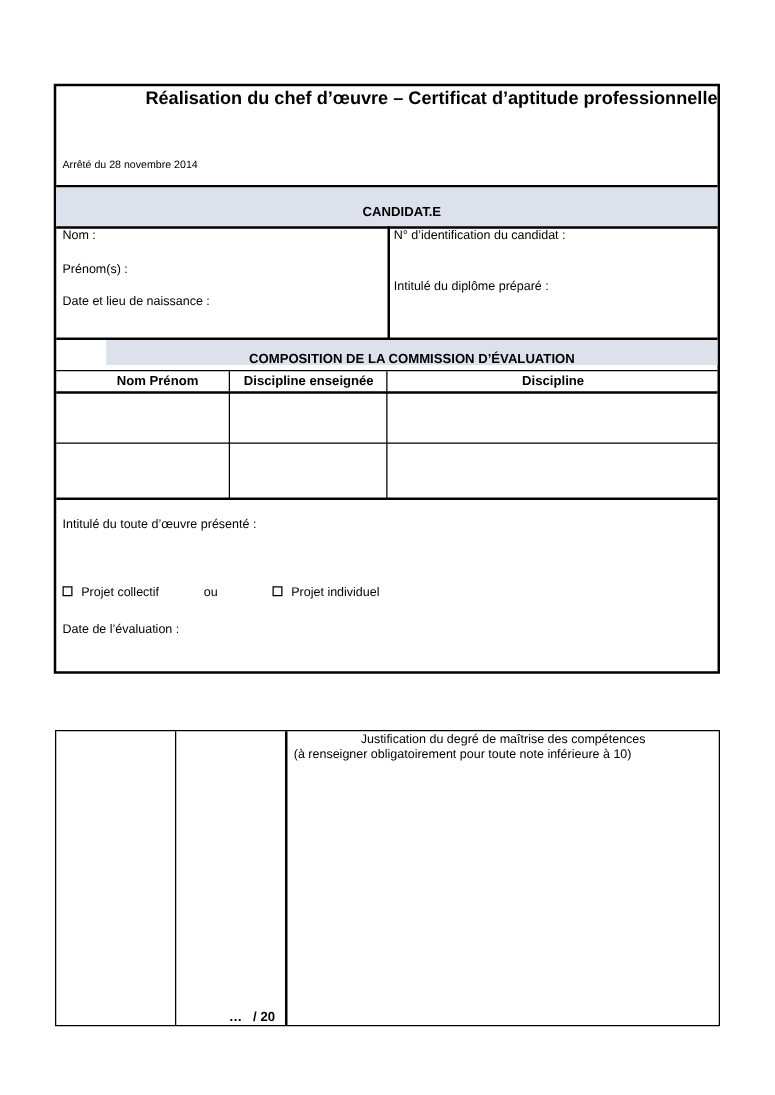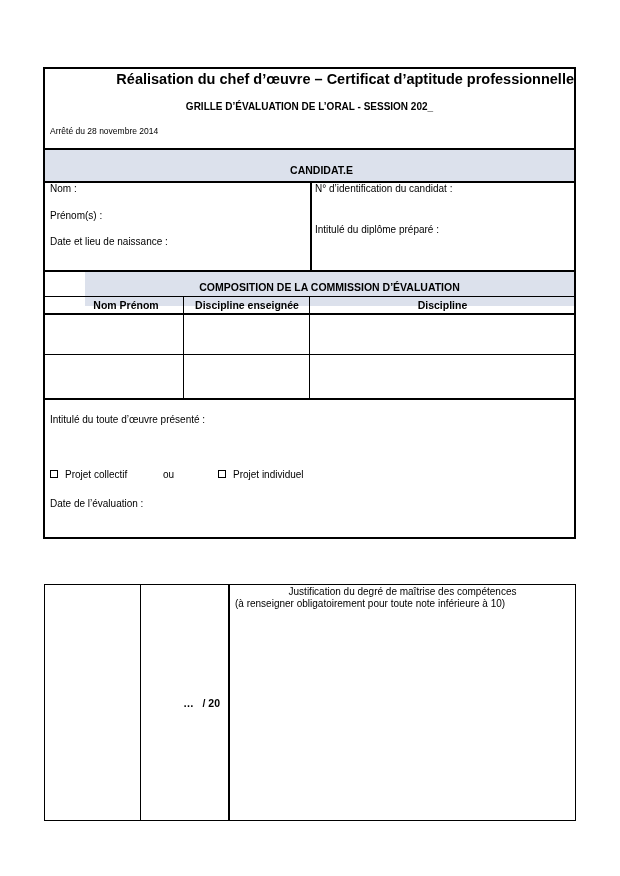"GRILLE D’ÉVALUATION DE L’ORAL -" div.subtitle { html: <div>GRILLE D’ÉVALUATION DE L’ORAL - SESSION 202_</div> -> none }
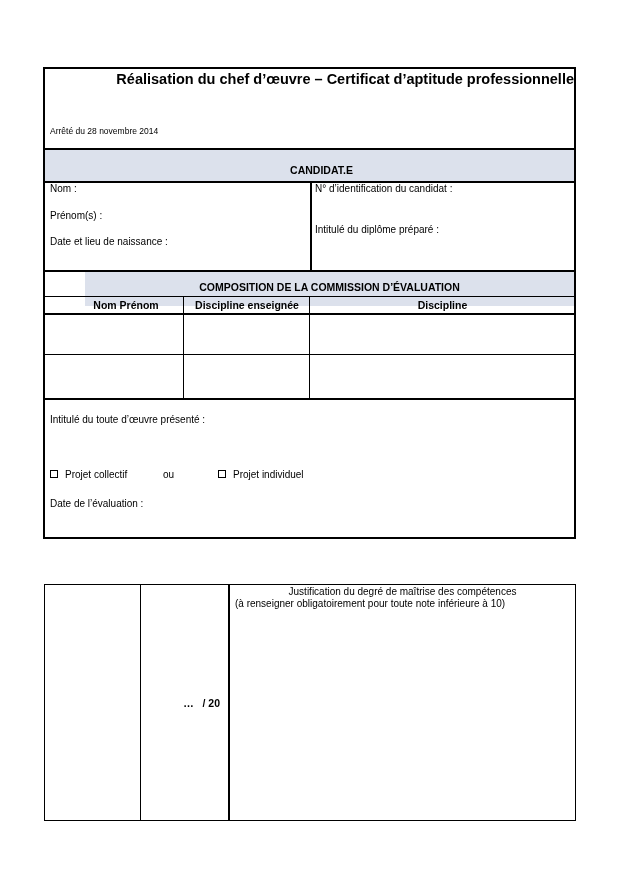"COMPOSITION DE LA COMMISSION" div.band { height: 34px -> 20px }
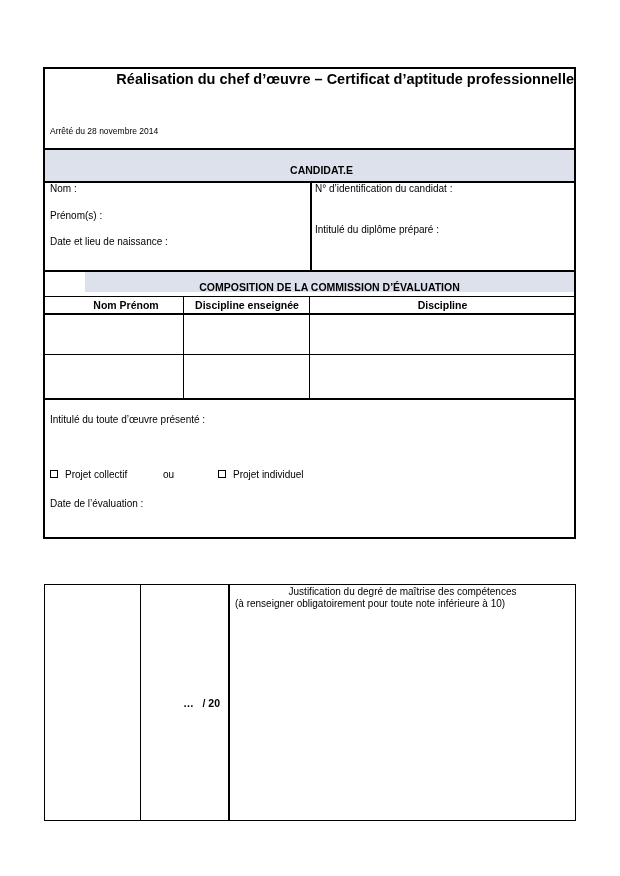"… / 20" div.abs { align-items: center -> flex-end }
